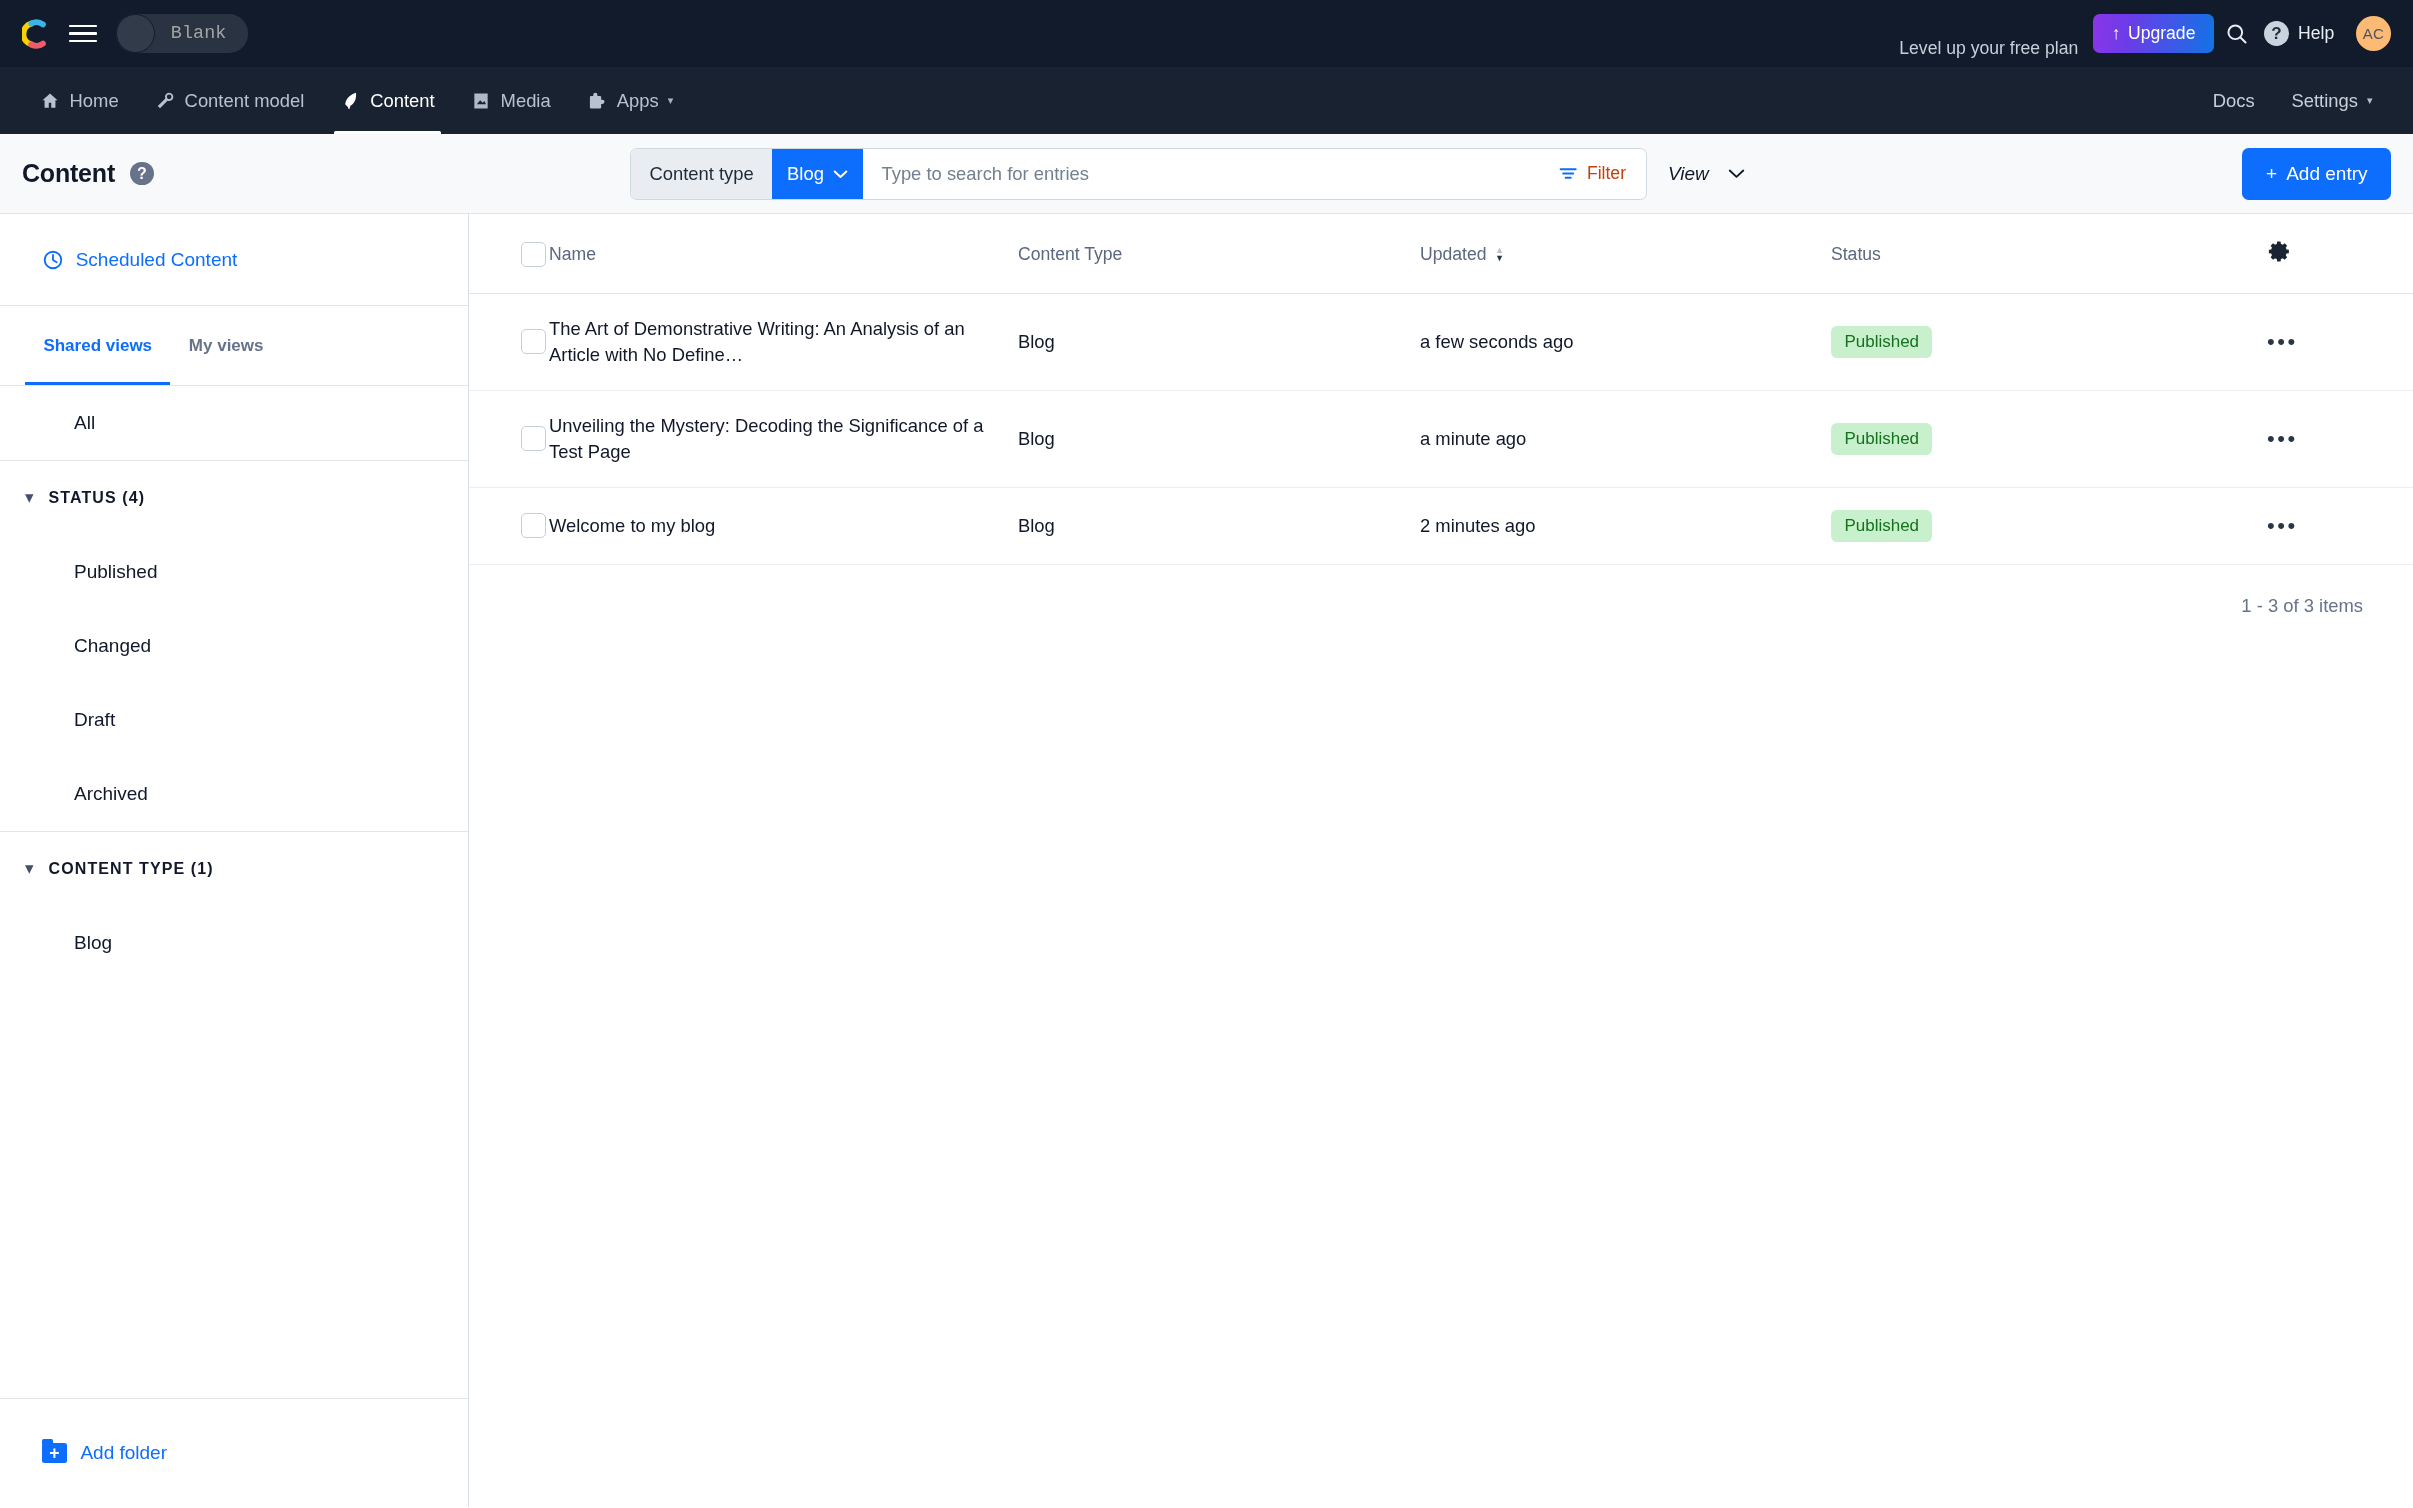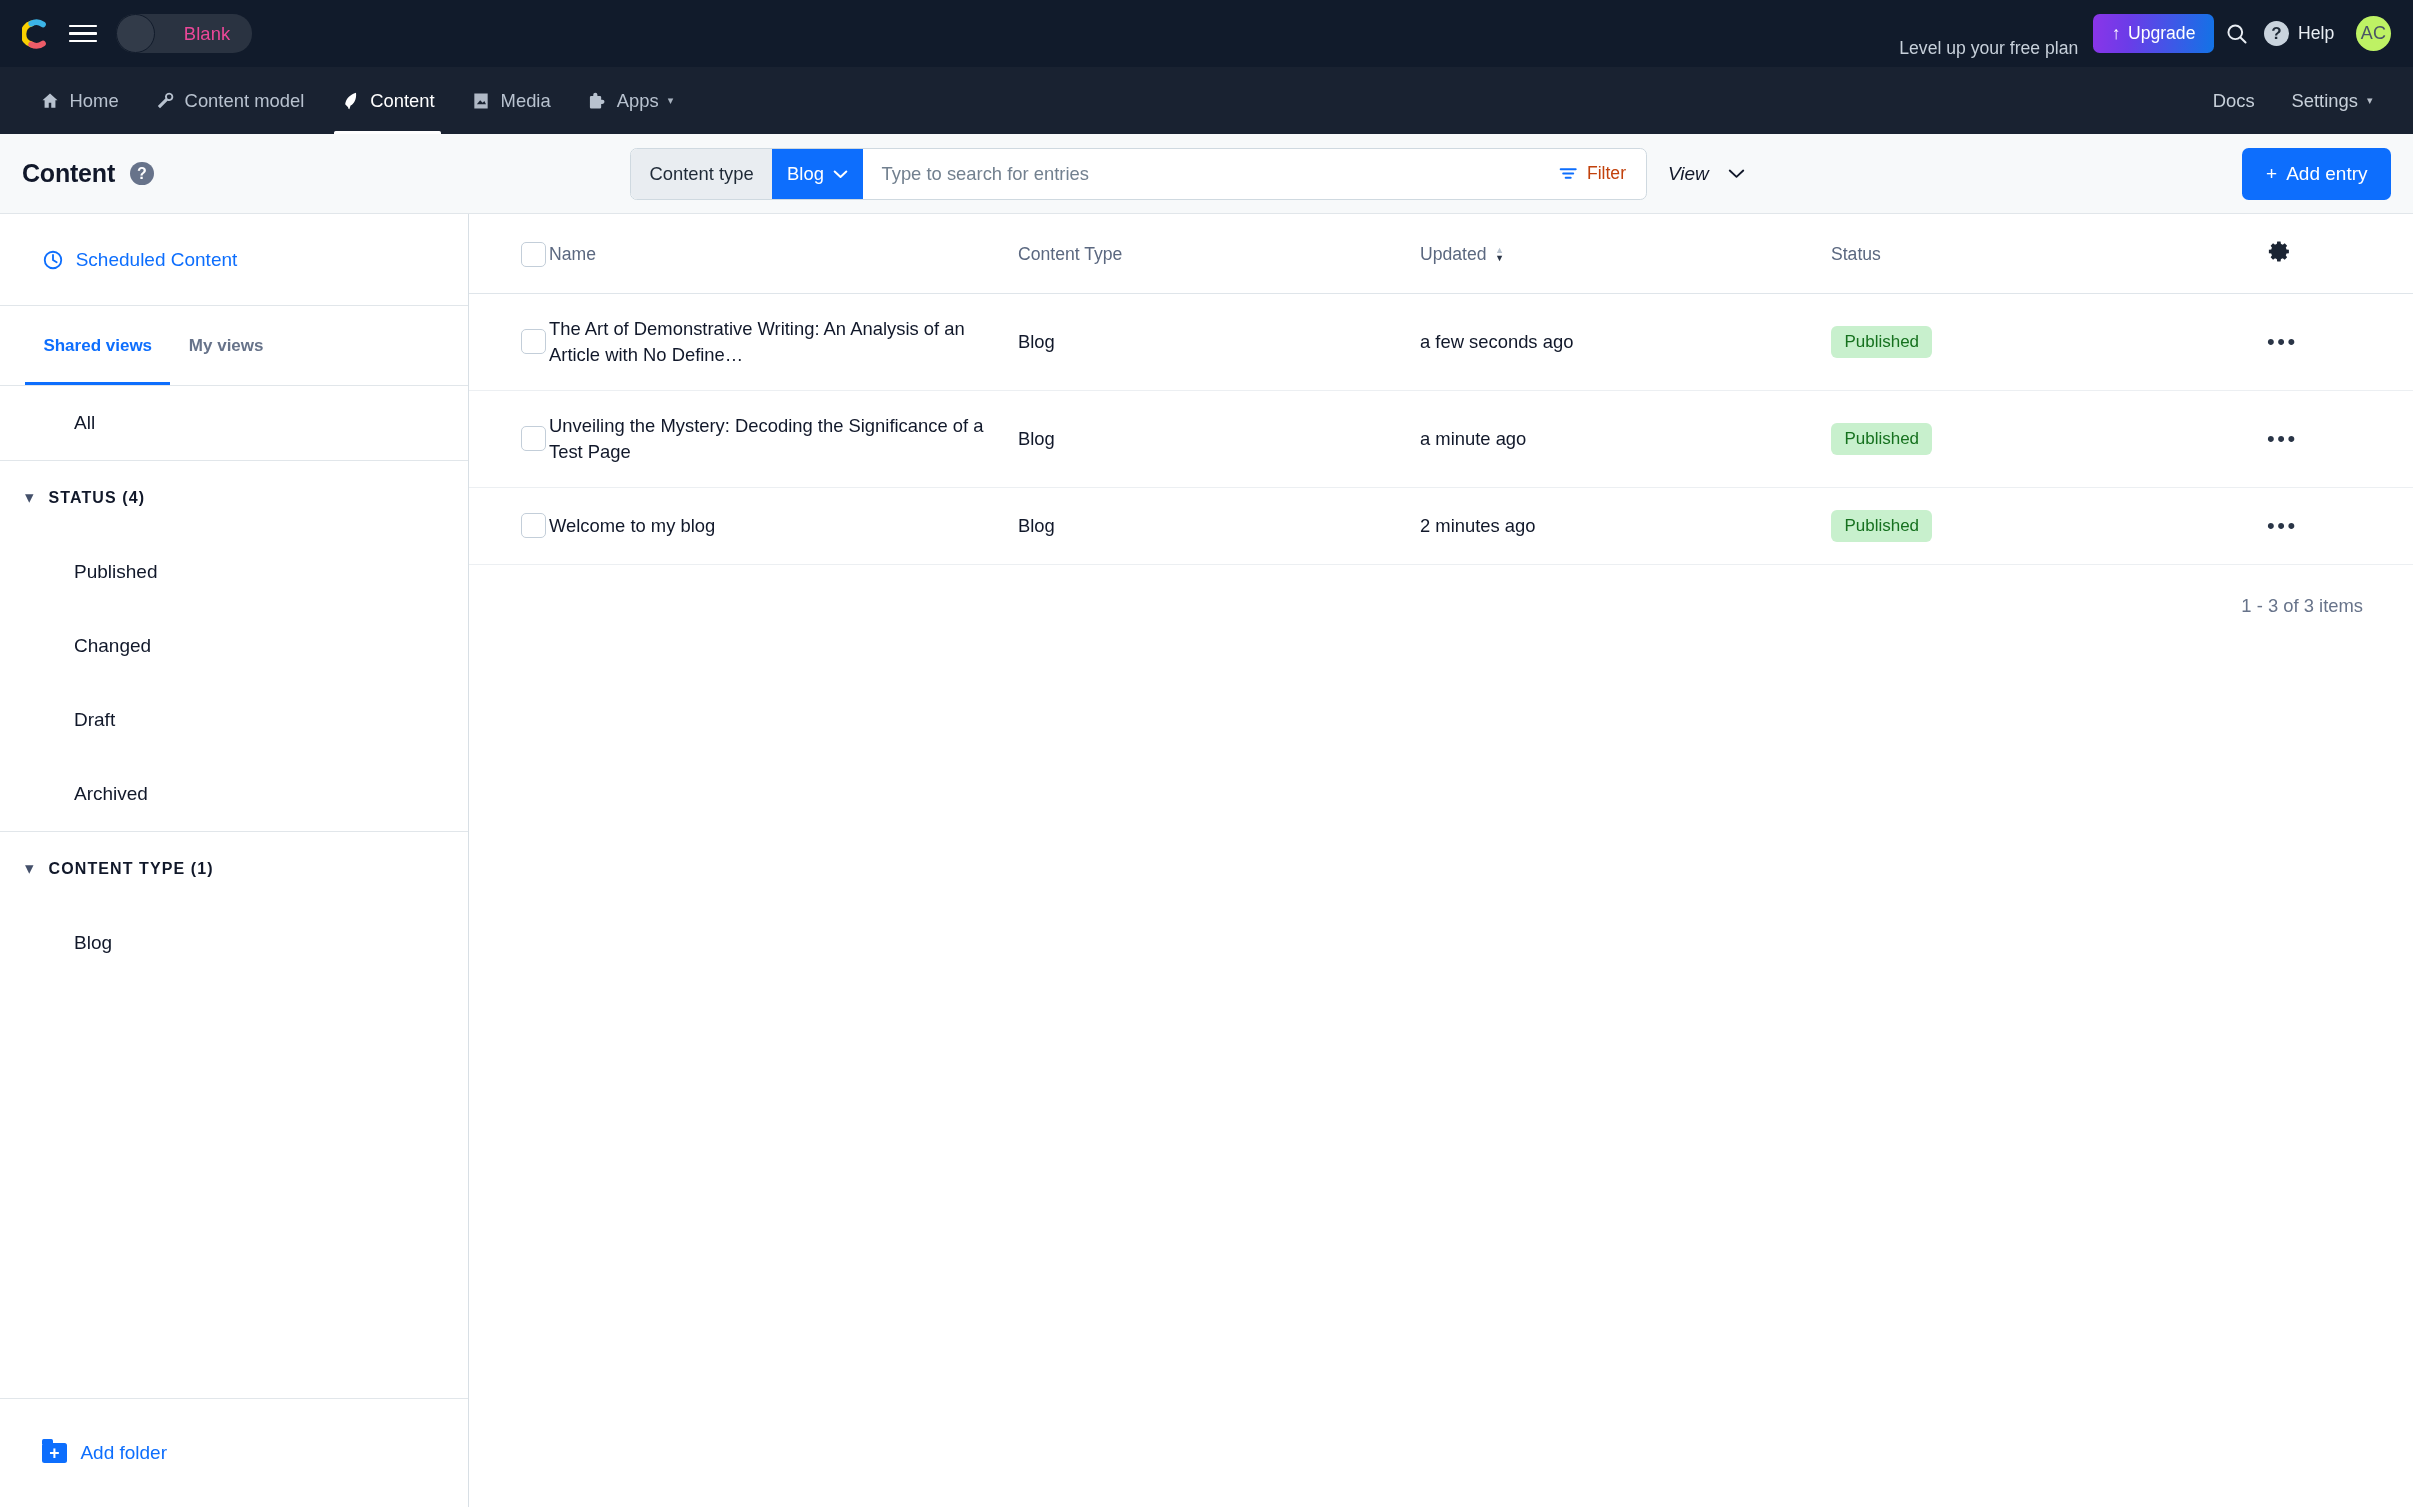"Blank" .space-name { color: #ec4899 -> #a3a3a3; font-family: none -> Liberation Mono, monospace; margin-left: 29px -> 16px }
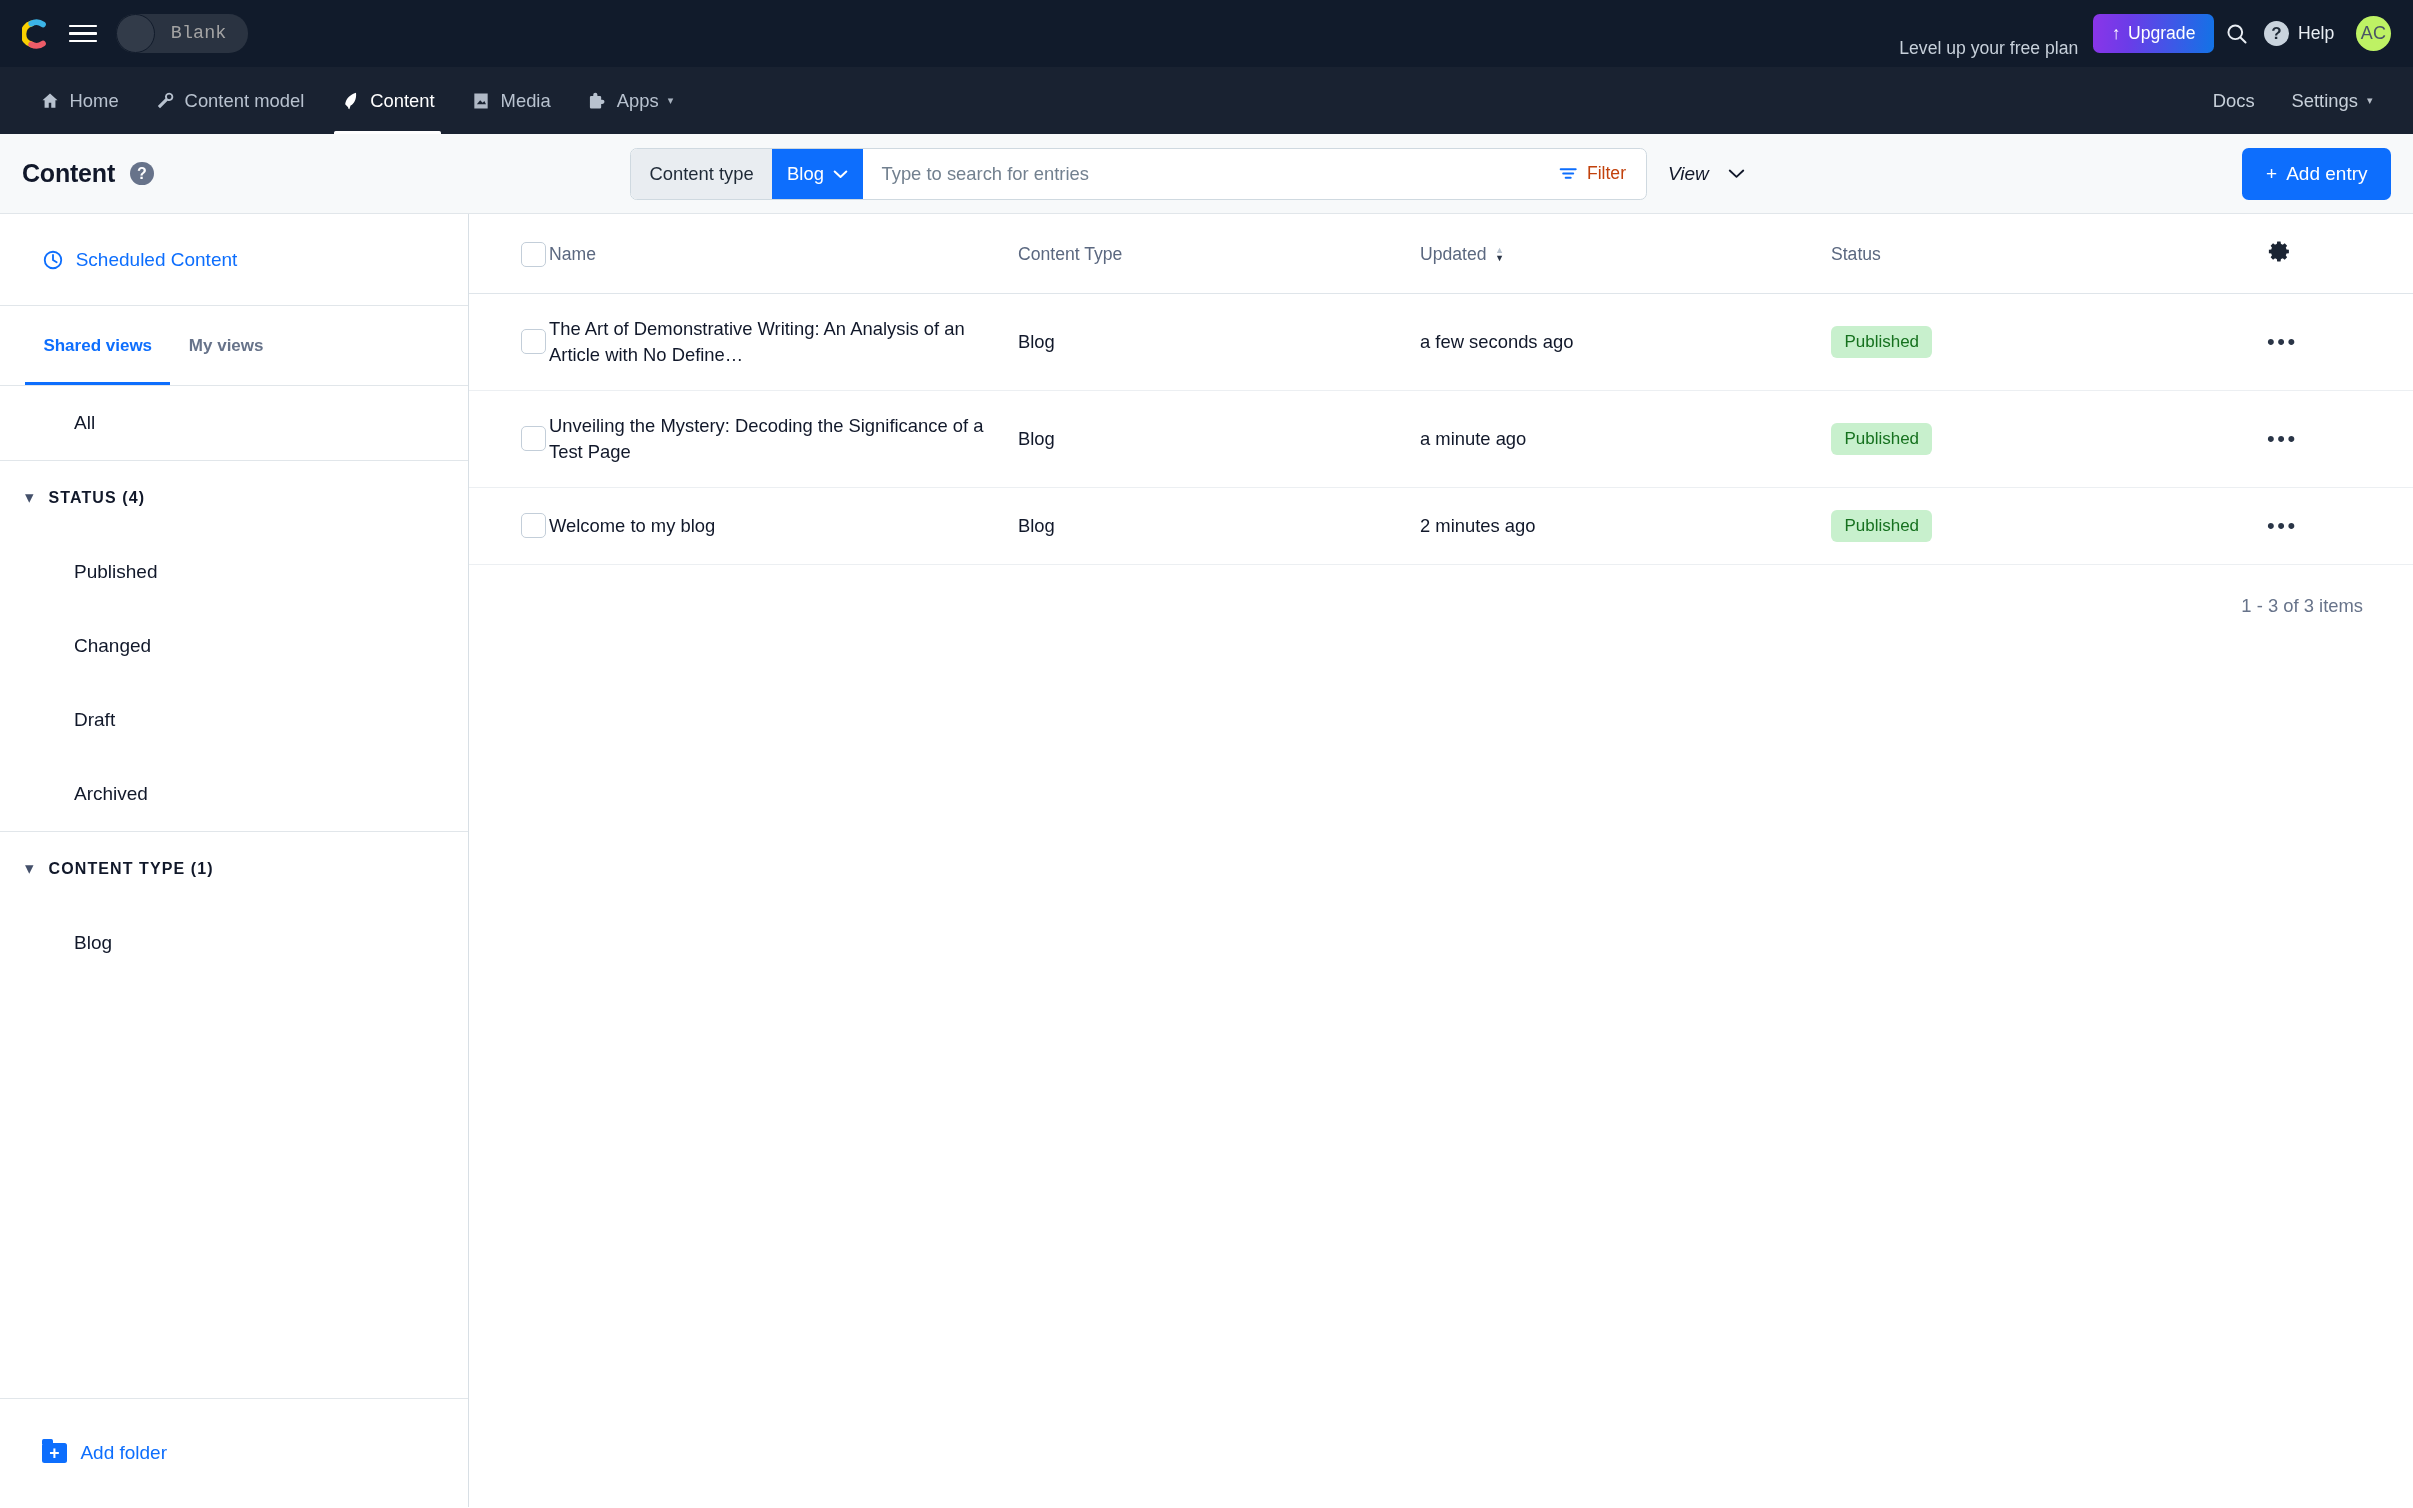"AC" .avatar-circle { background: #bef264 -> #fdba74; font-size: 18px -> 15px }
